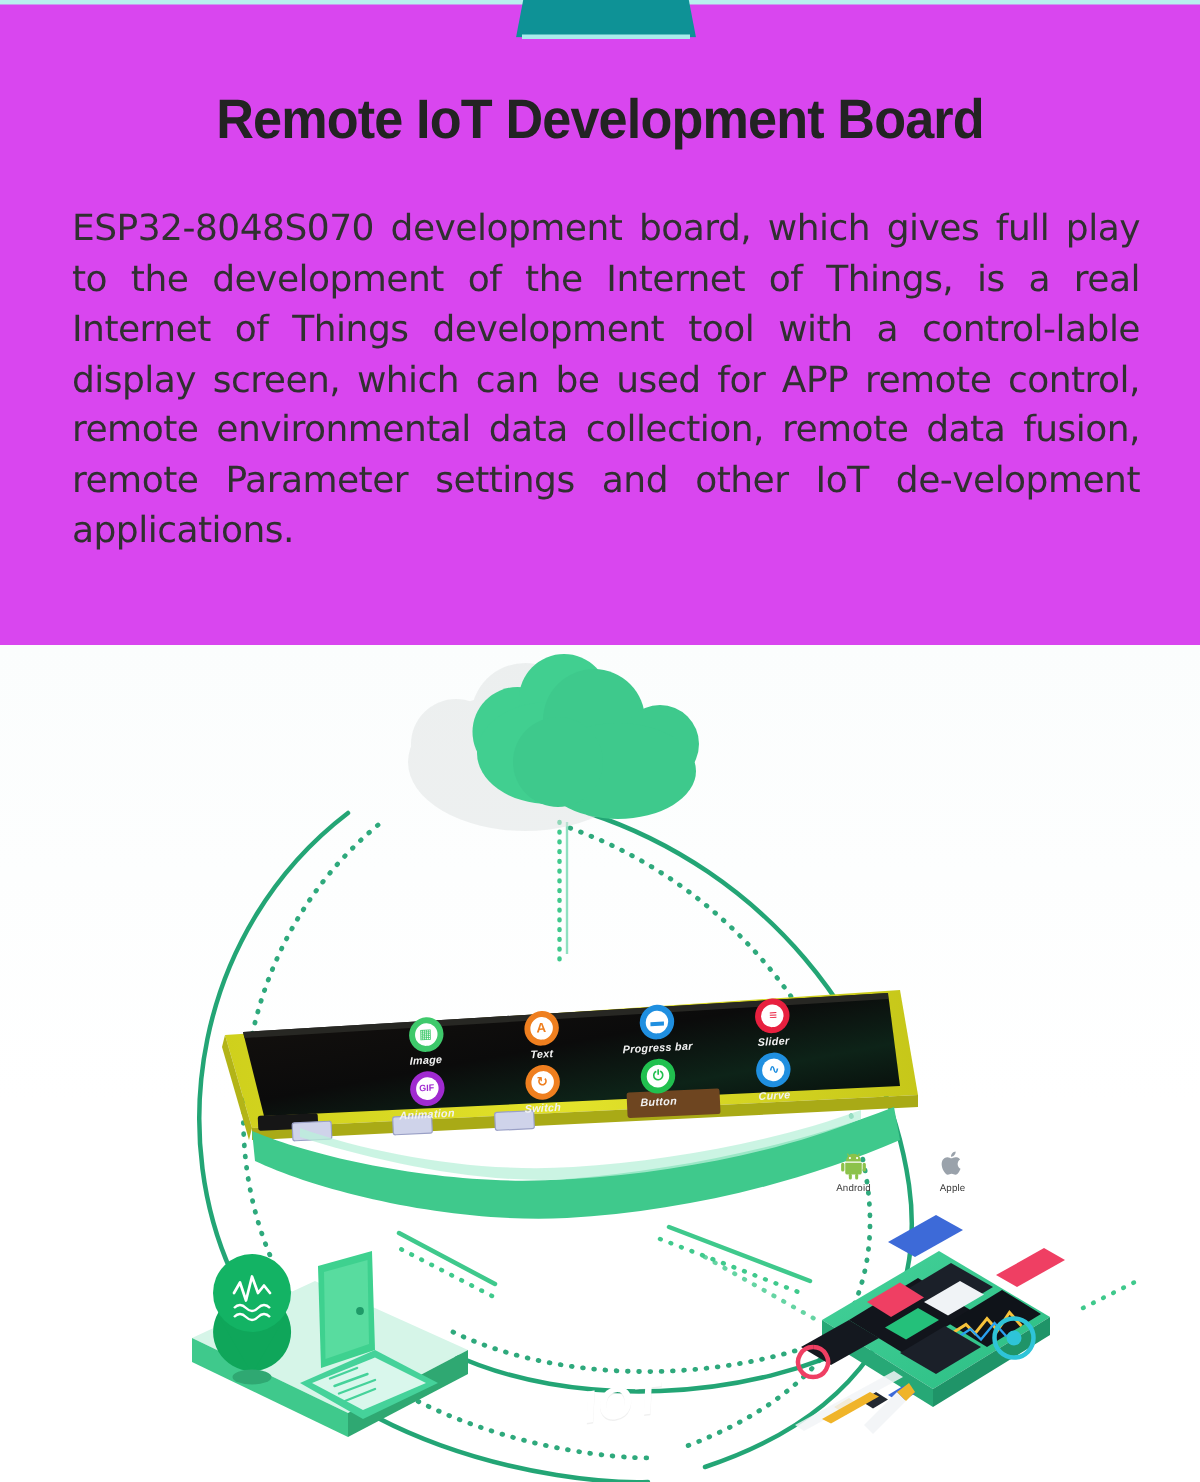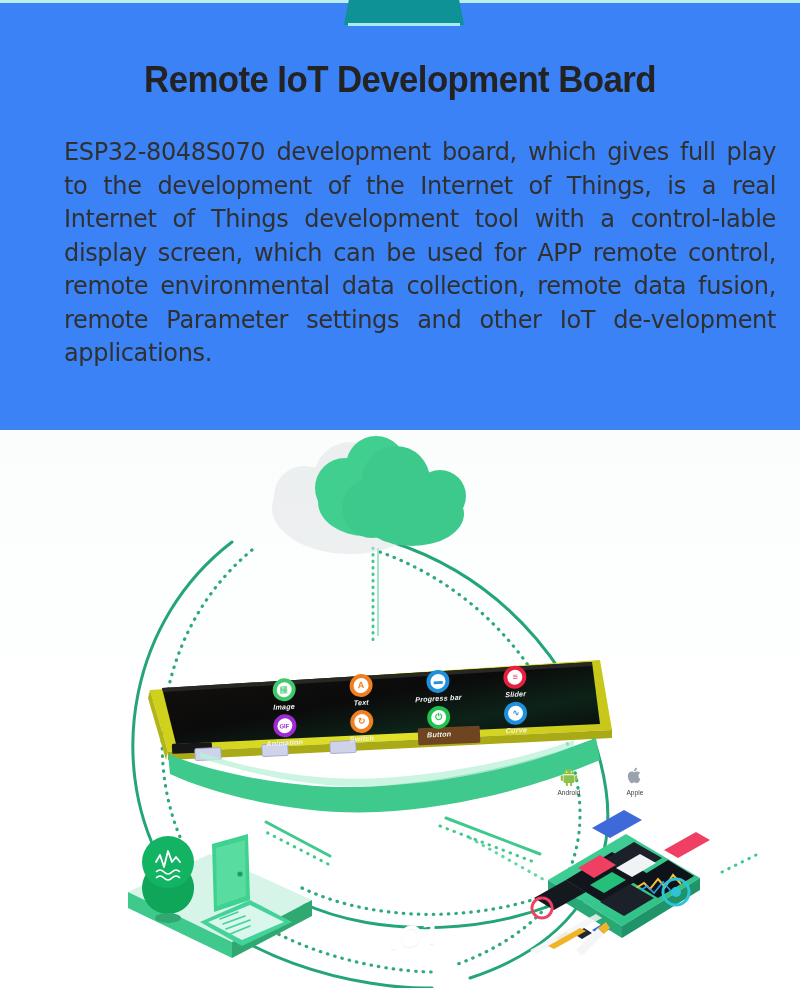"Remote IoT Development Board" .page { background: #3b82f6 -> #d946ef }
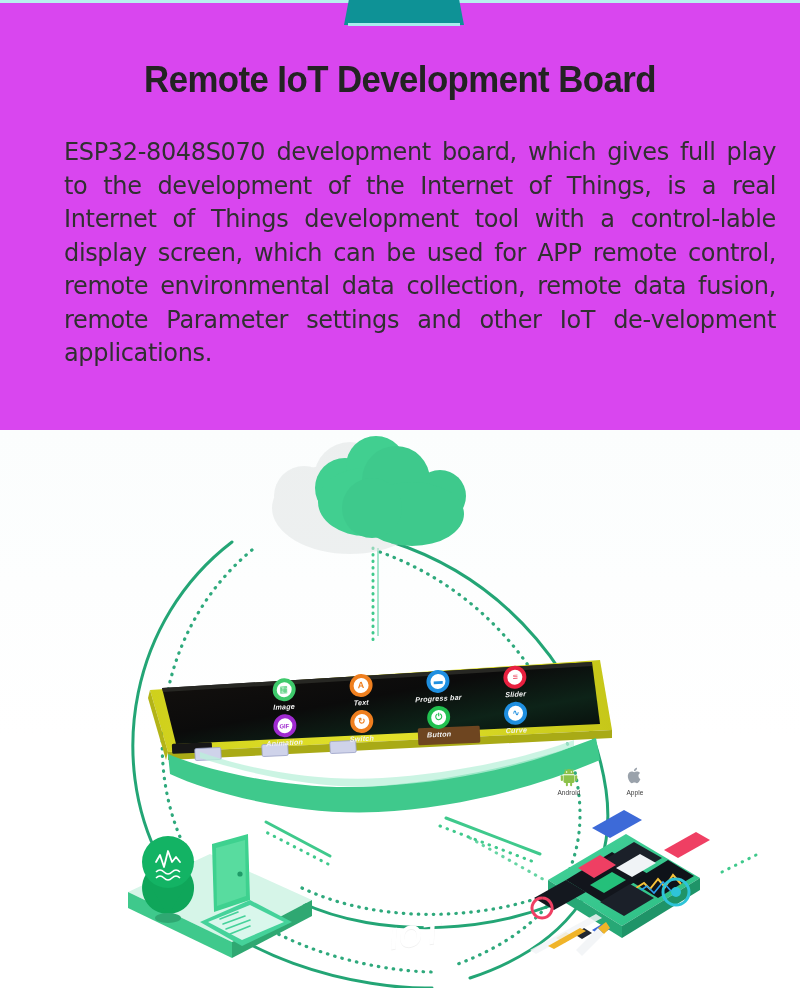"ESP32-8048S070 development board, which" .page-desc { left: 64px -> 48px }
